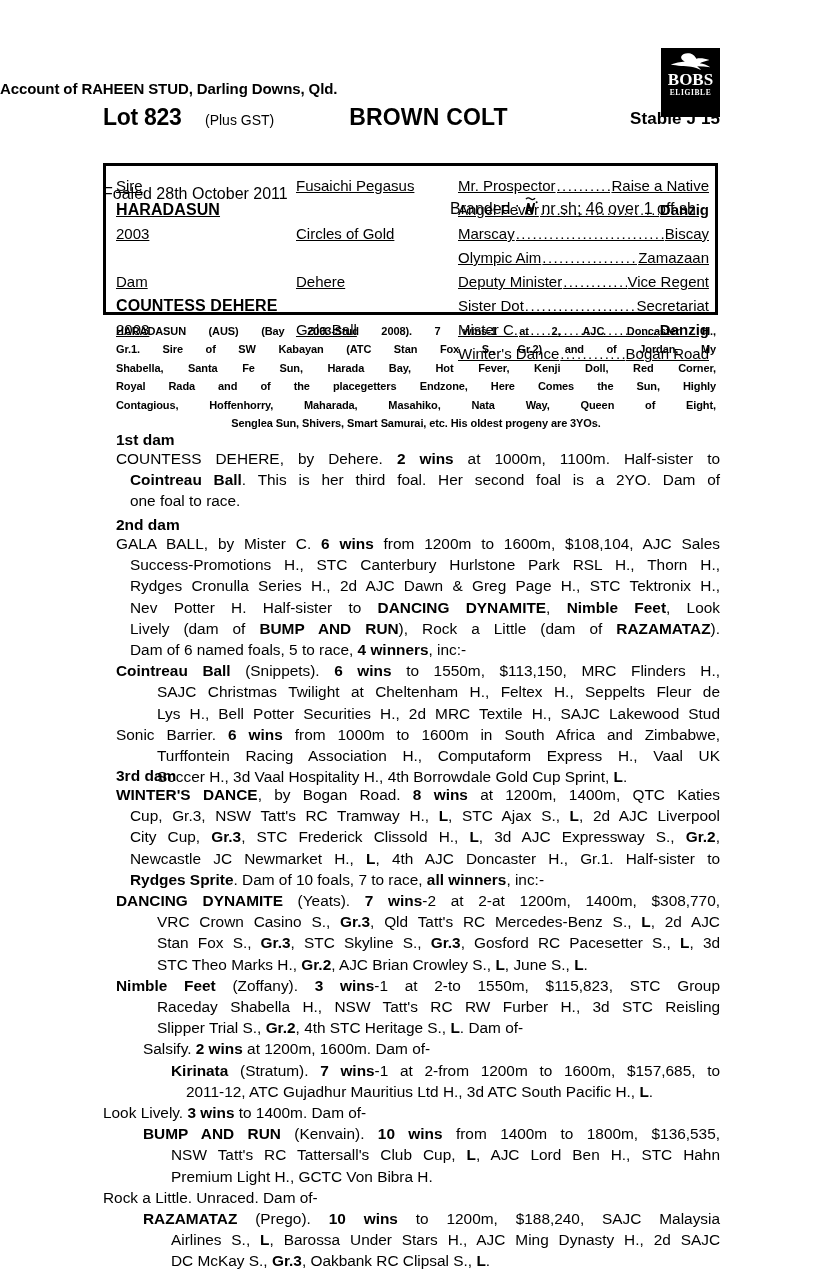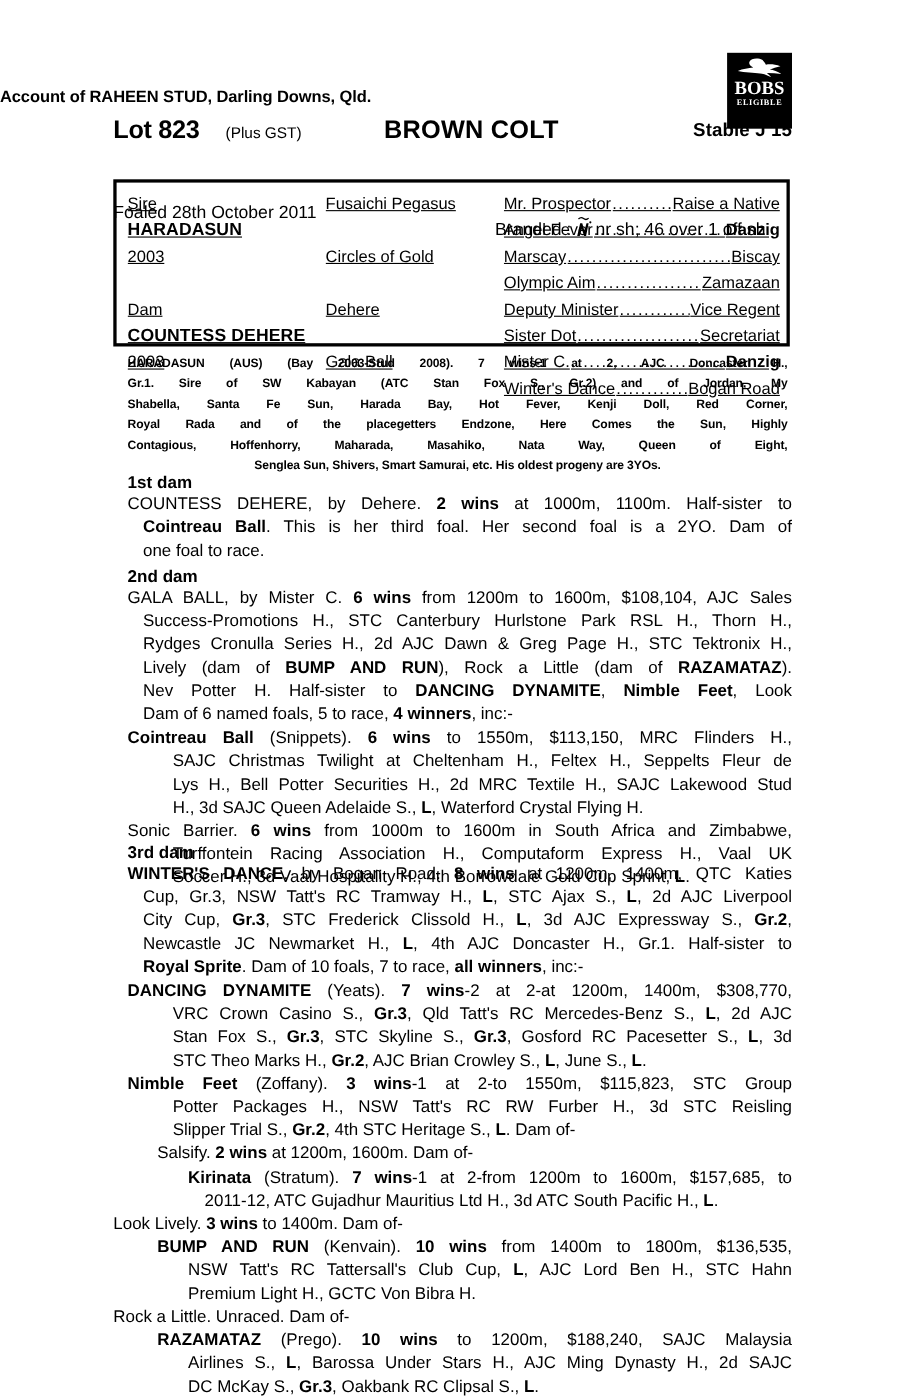"Lively (dam of BUMP AND" div.ln { order: before "Nev Potter H. Half-sister to" -> after "Nev Potter H. Half-sister to" }
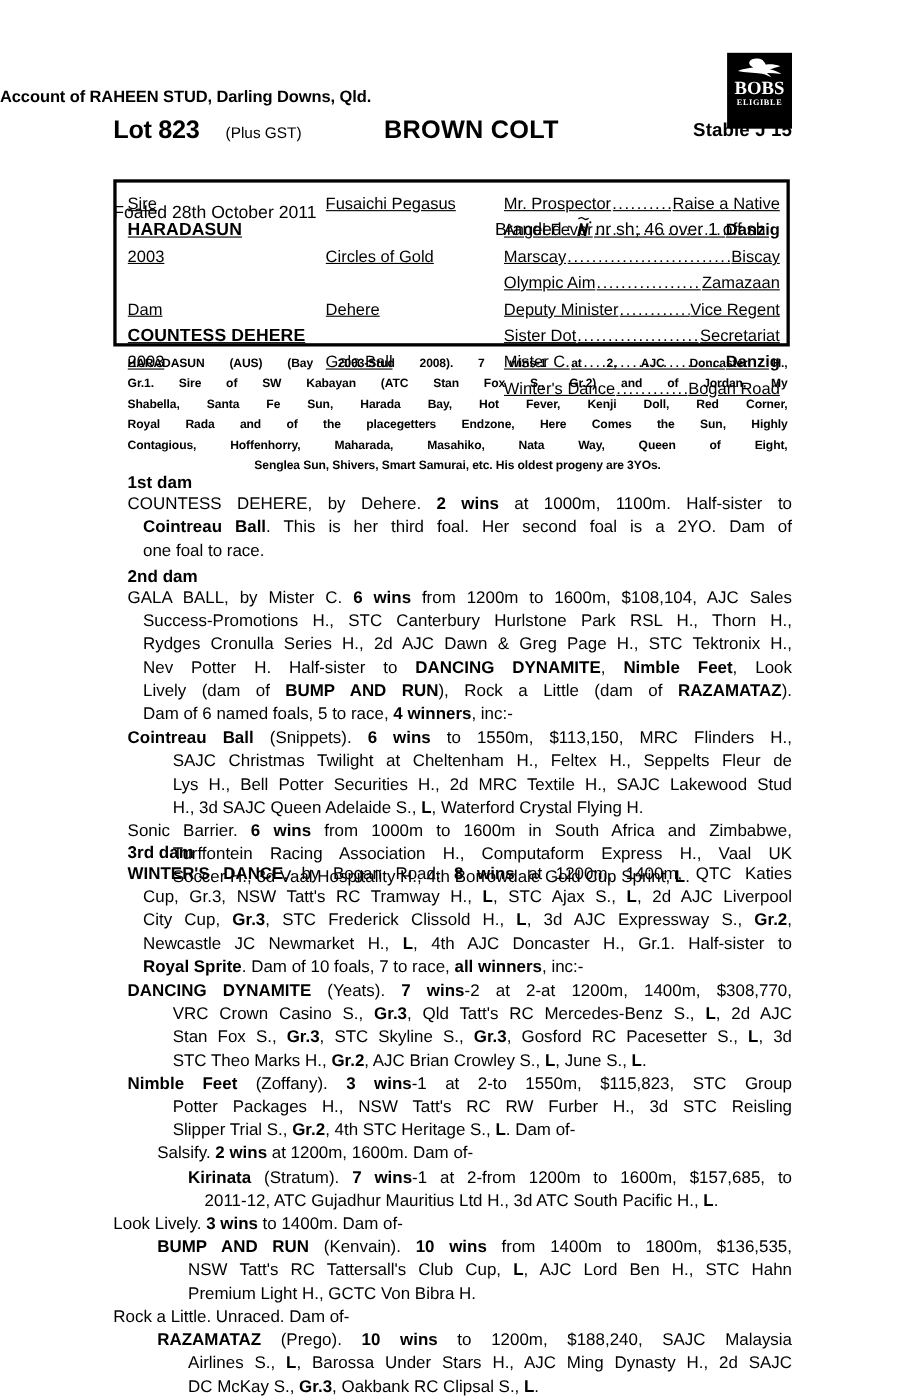"H., 3d SAJC Queen Adelaide" div.ln { html: <div><span>H., 3d SAJC Queen Adelaide S., </span><b>L</b><span>, Waterford Crystal Flying H.</span></div> -> none }
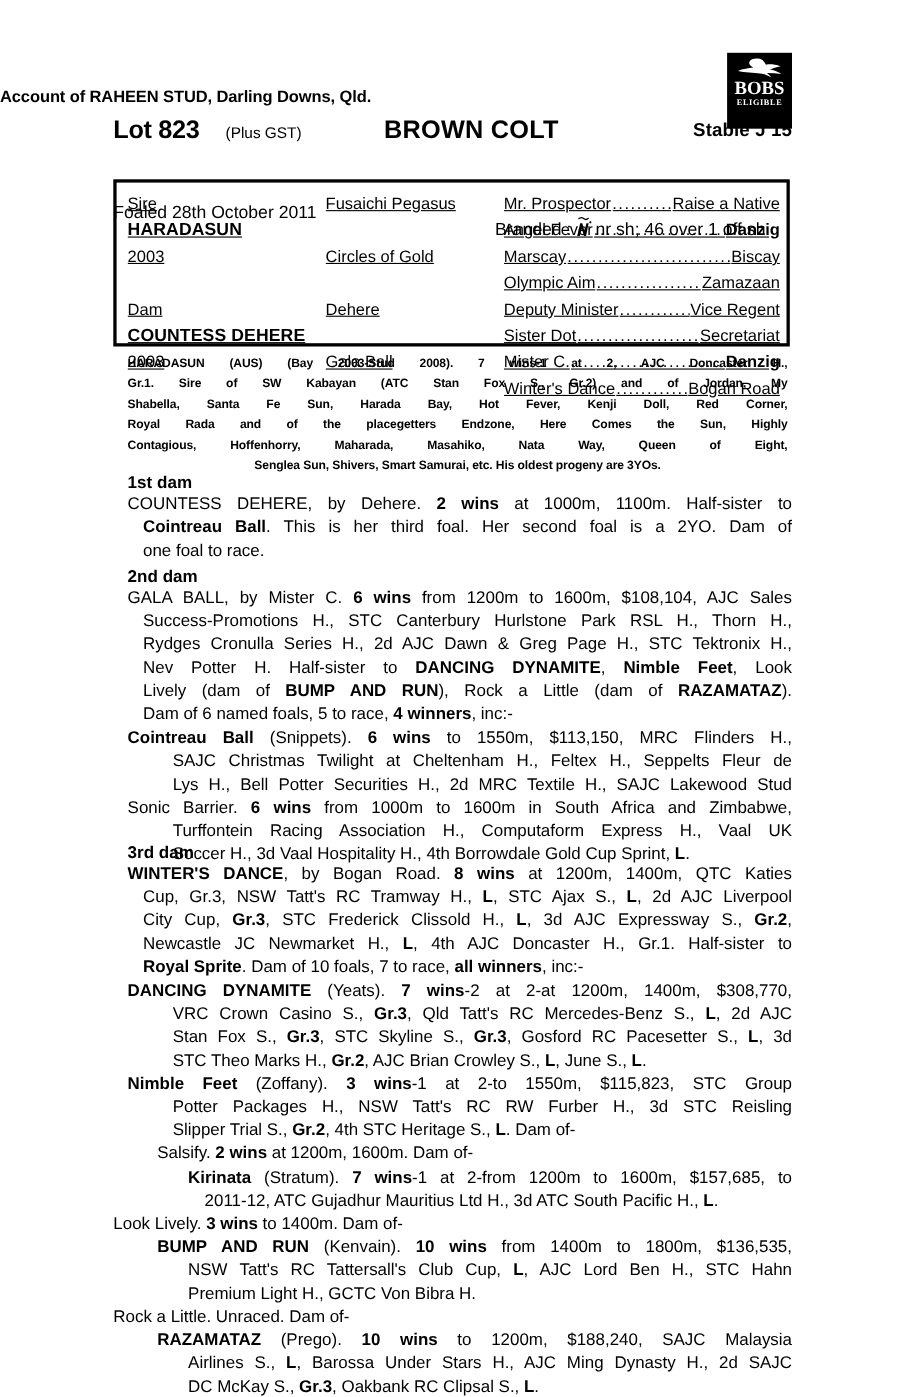"Royal Sprite" b.n { text: Royal -> Rydges }
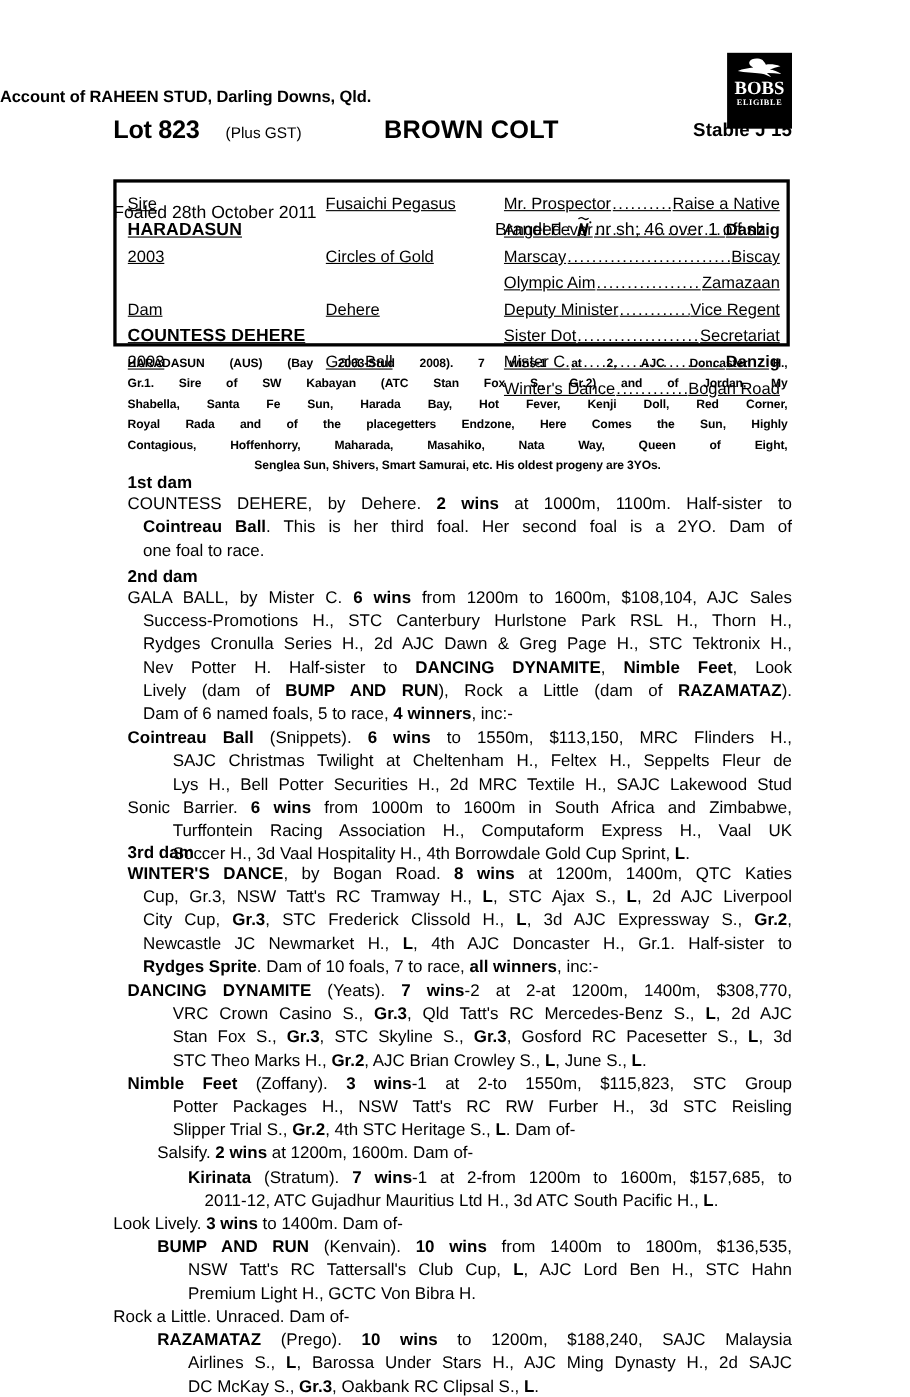"Potter Packages H., NSW Tatt's" span { text: Potter Packages -> Raceday Shabella }
